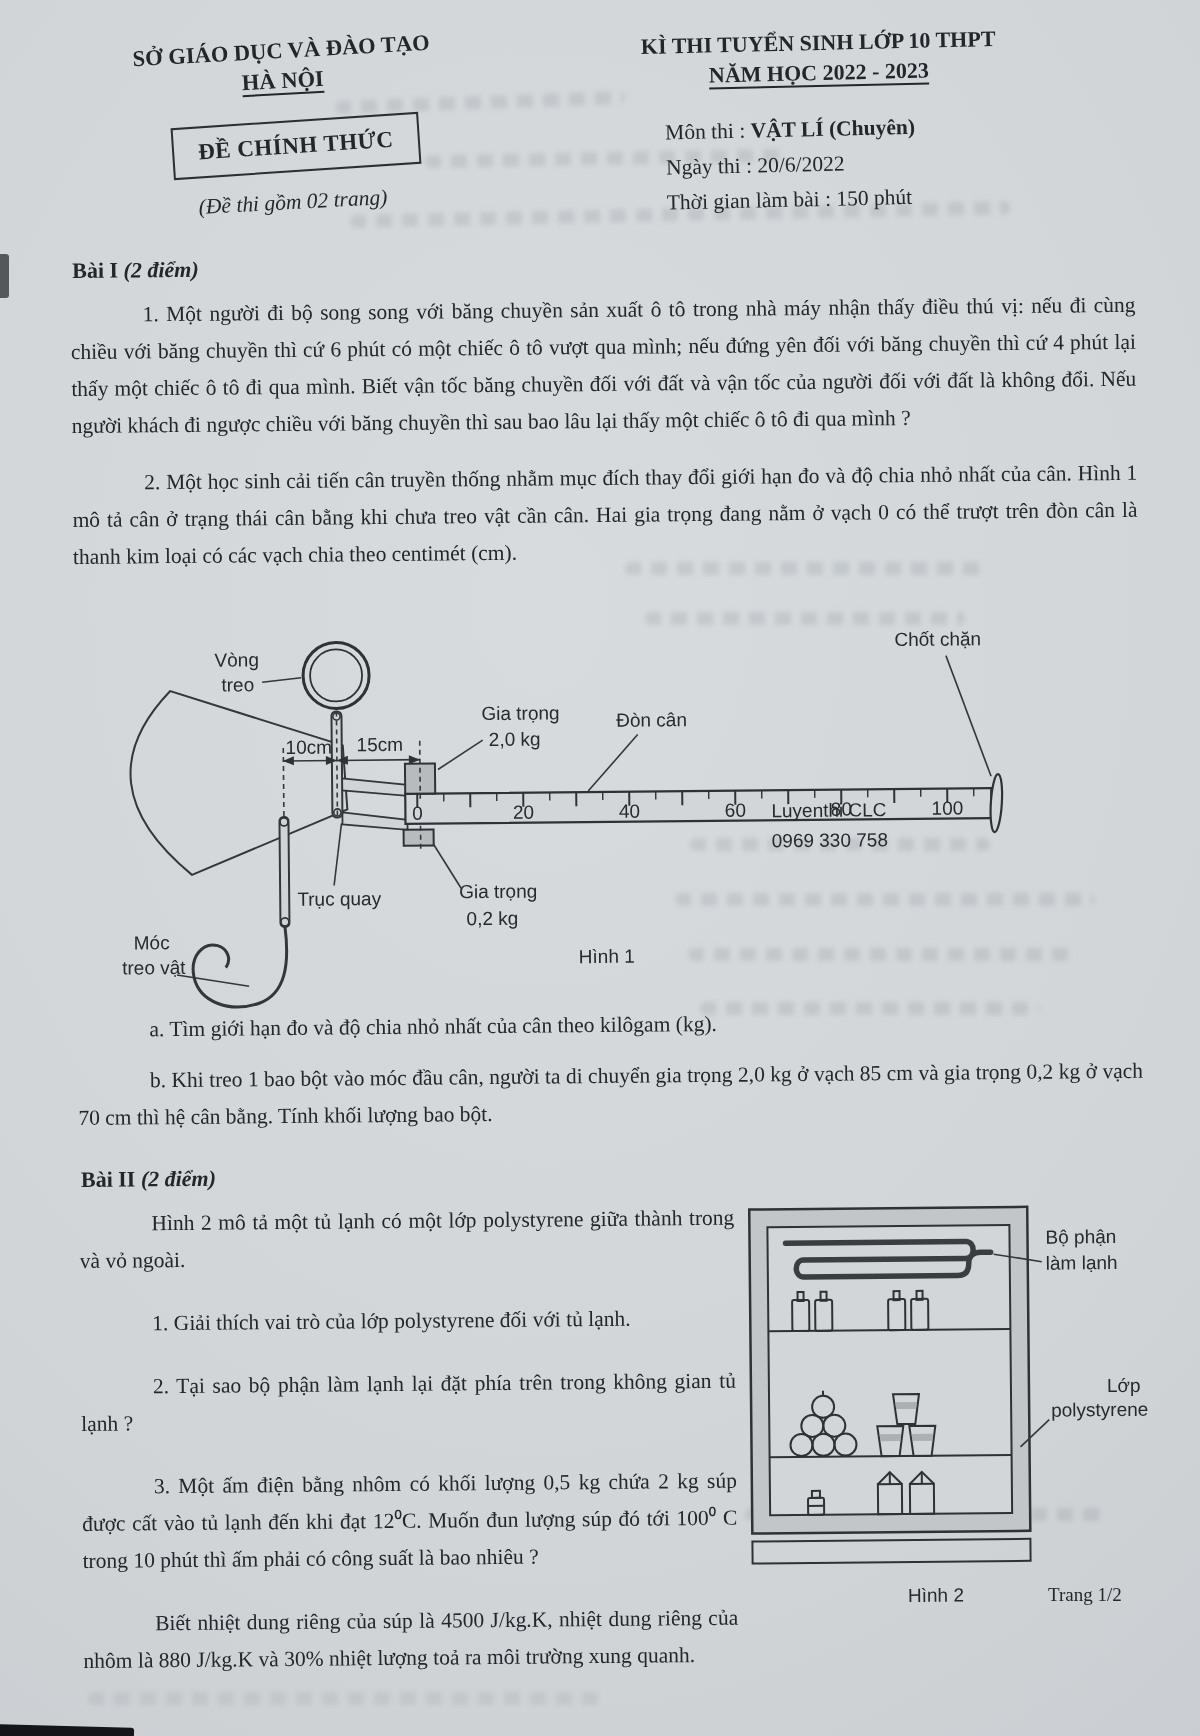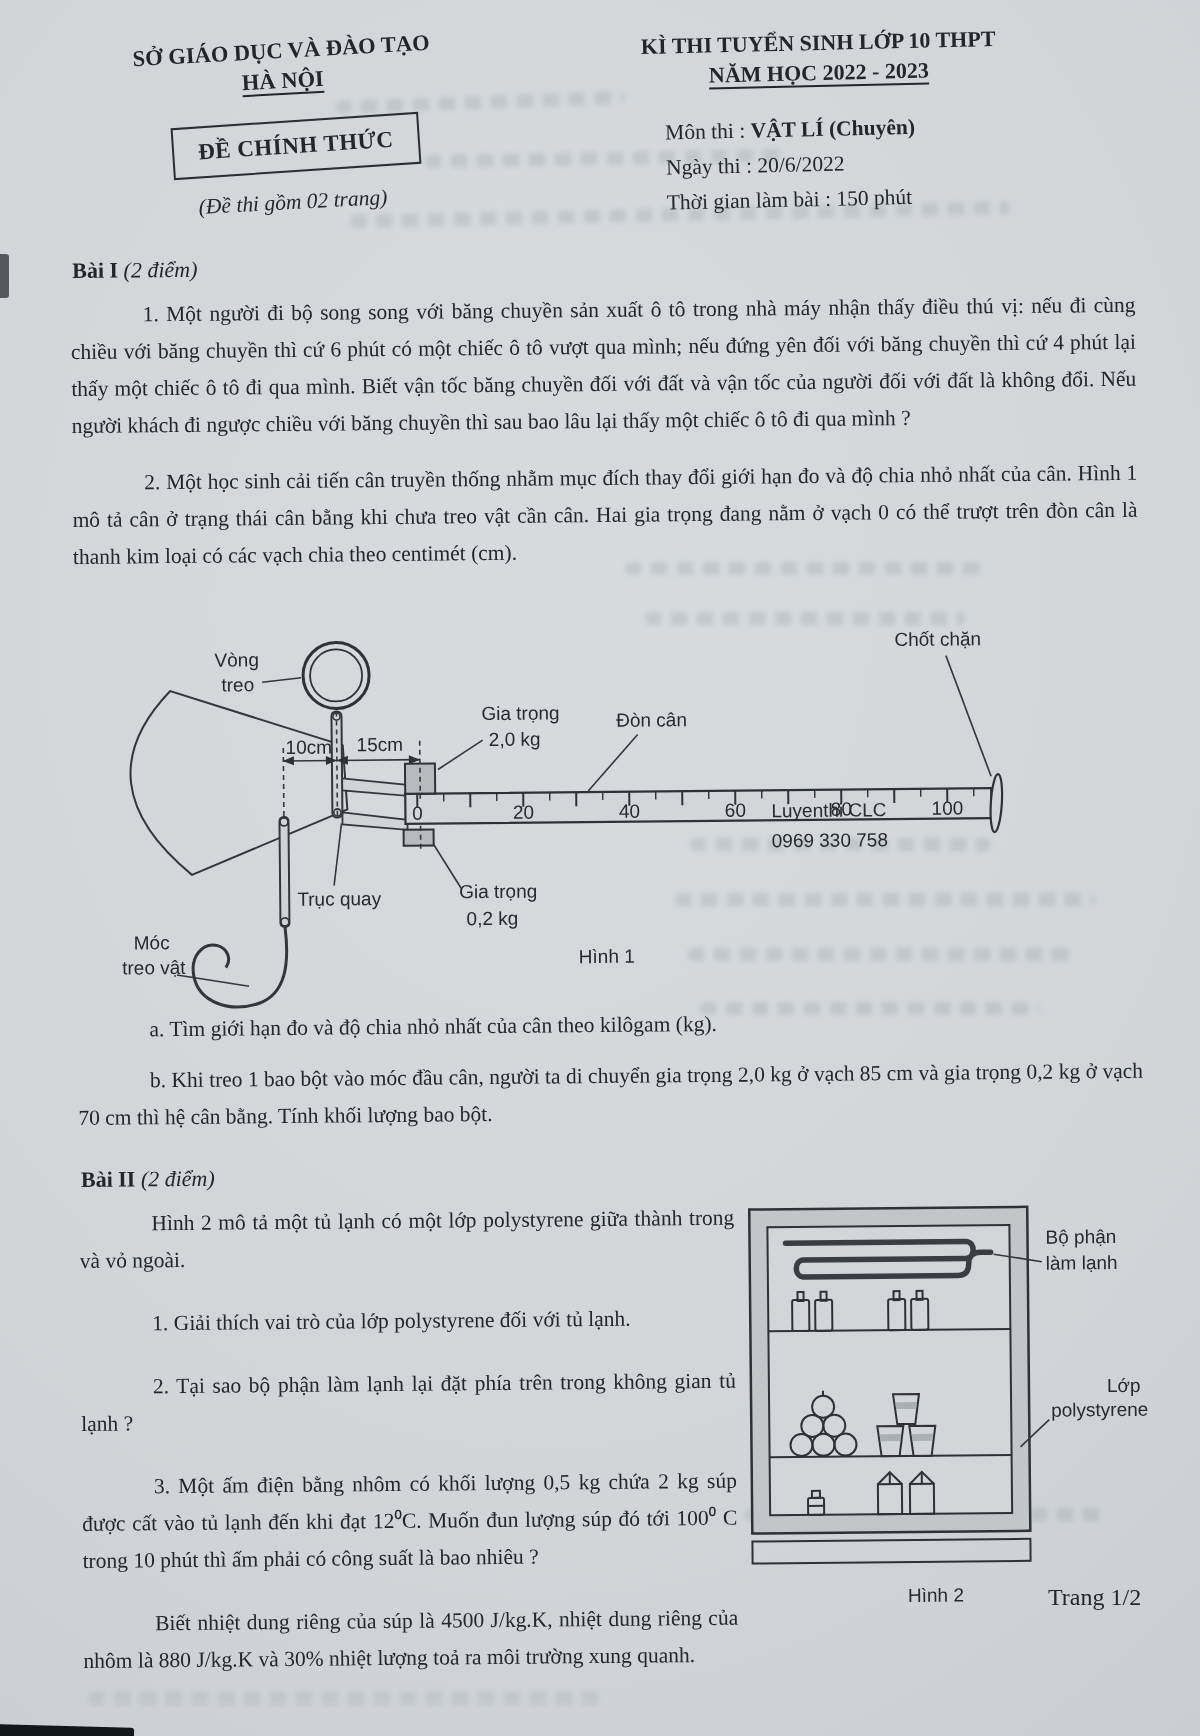"(2 điểm)" .sec-title .pts { font-weight: normal -> bold }
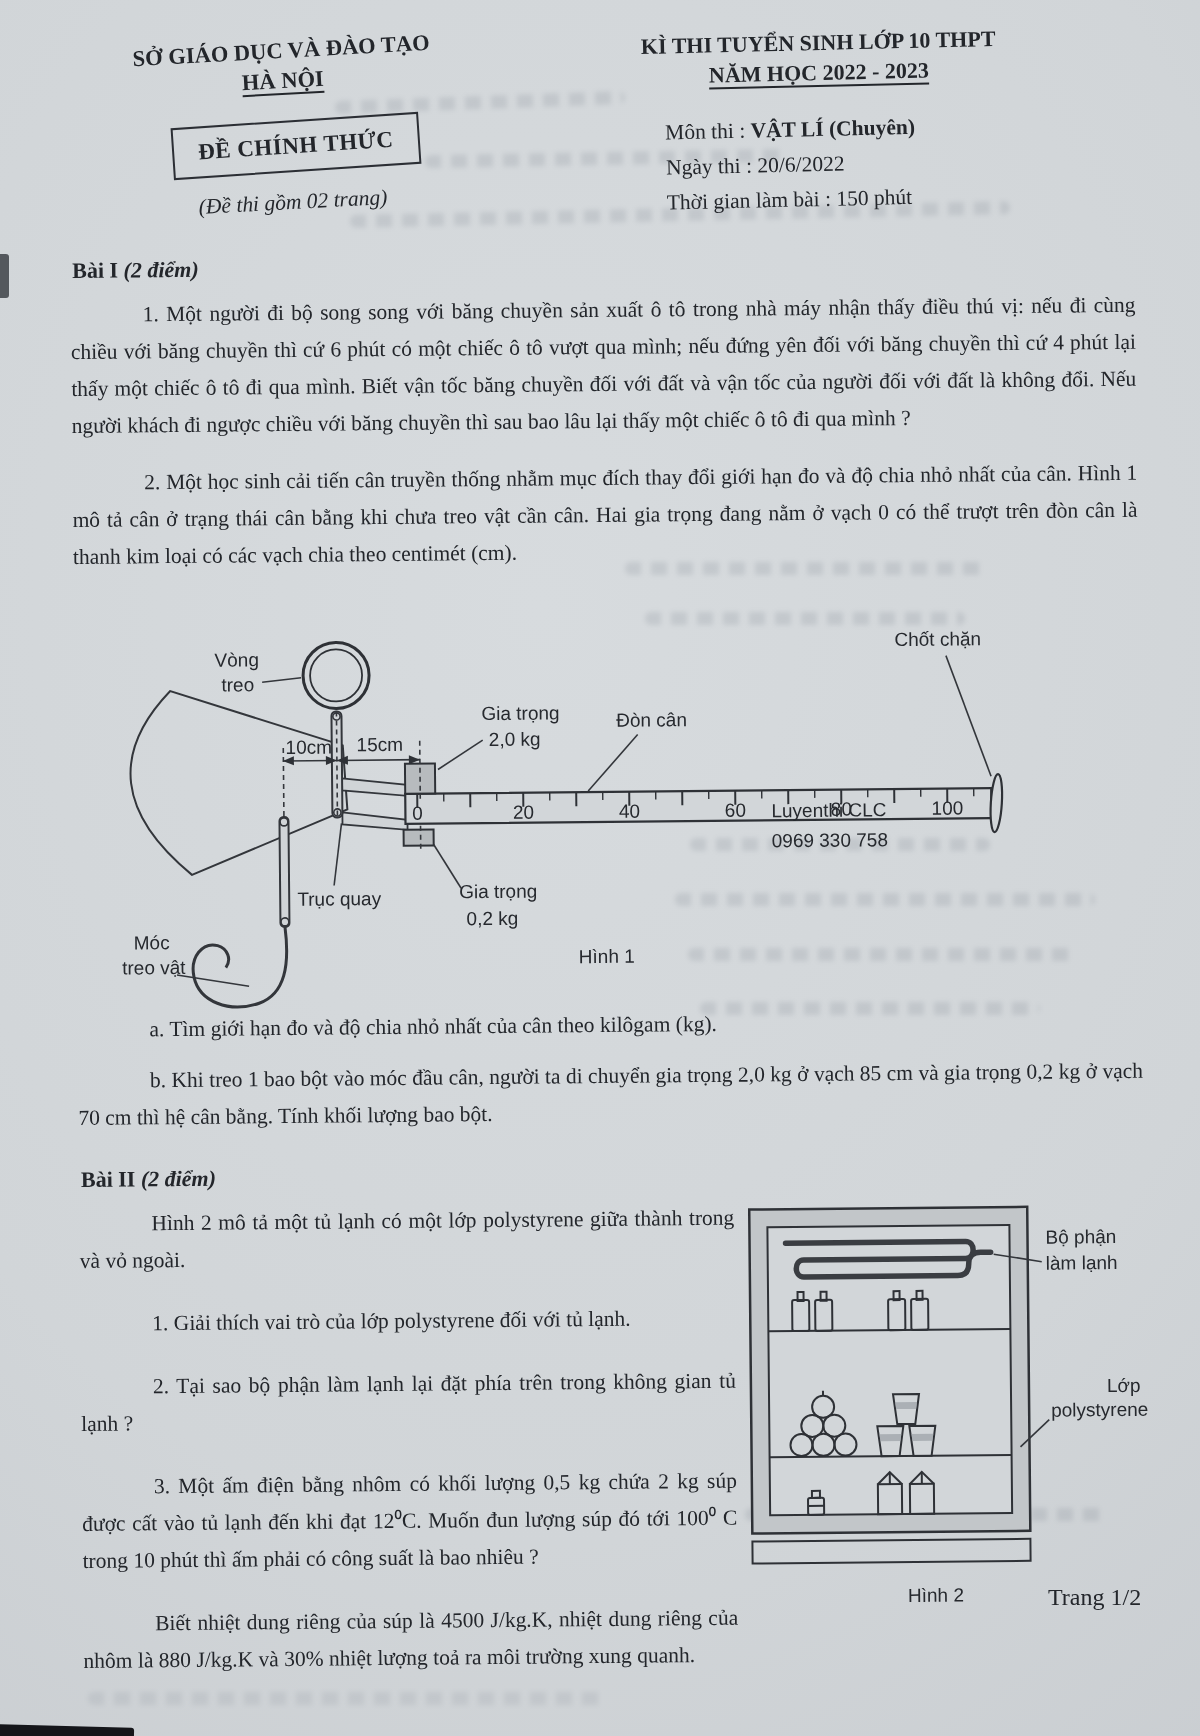"Trang 1/2" .page-num { font-size: 24px -> 19px }
